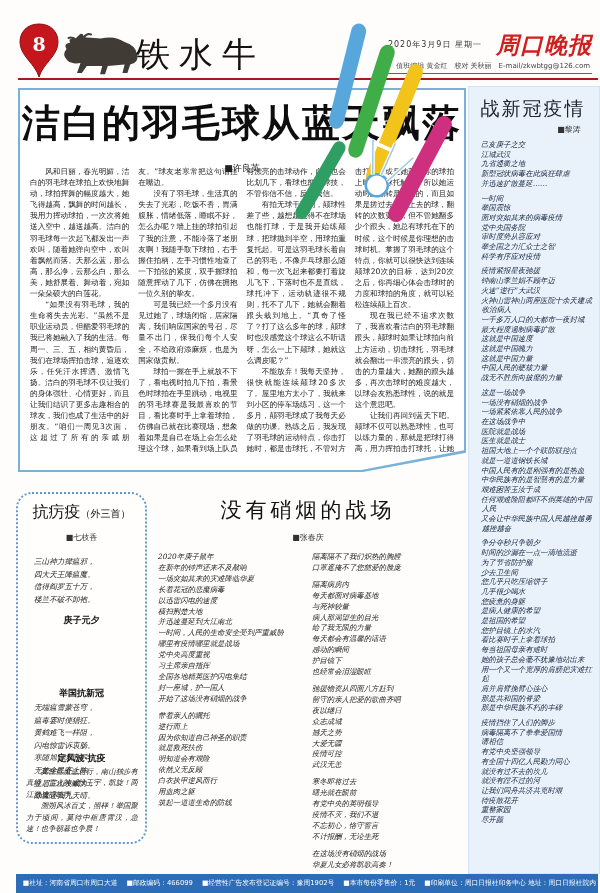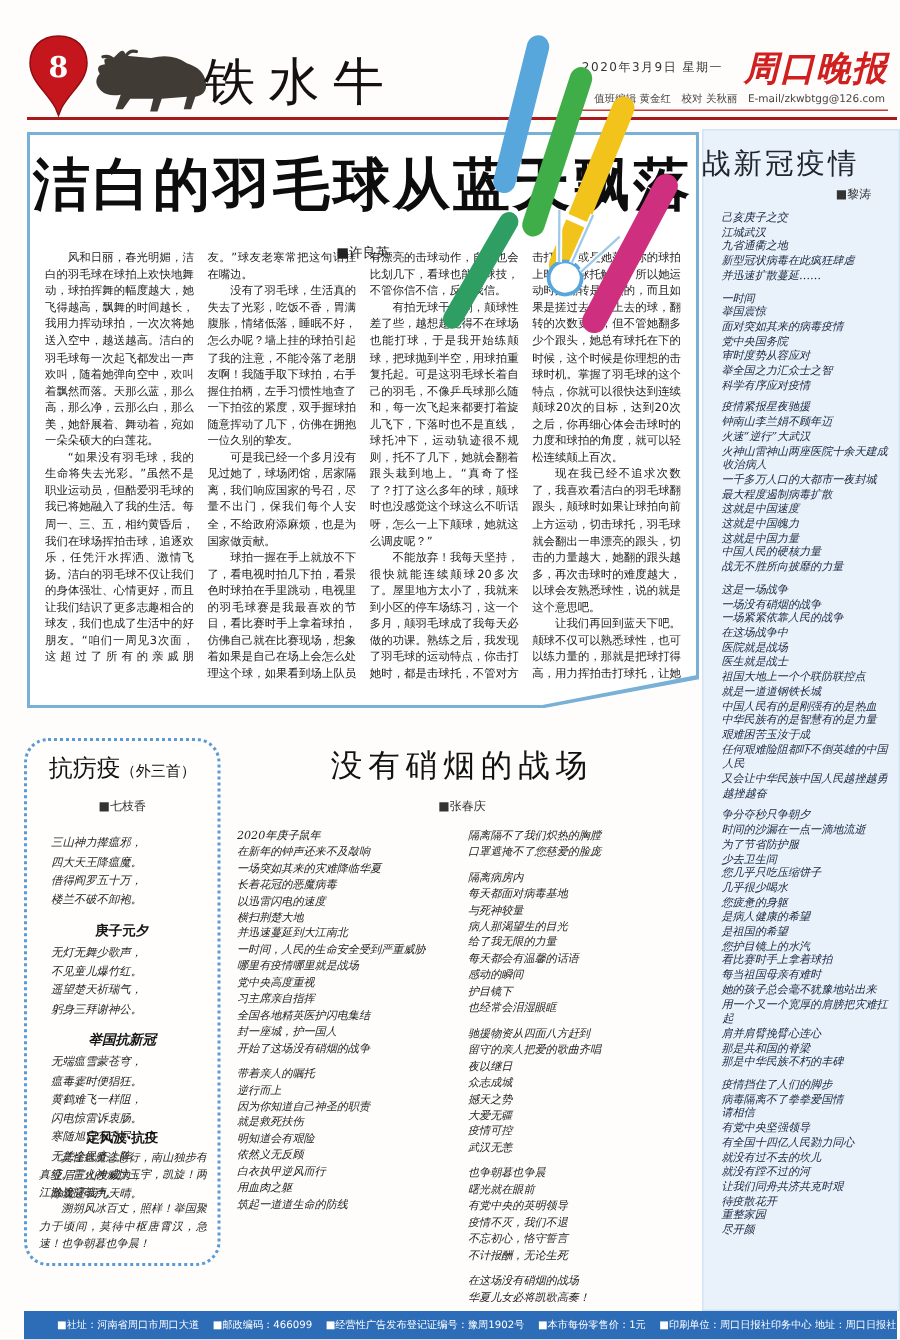"战新冠疫情" #sidebar-title { text-align: none -> center }
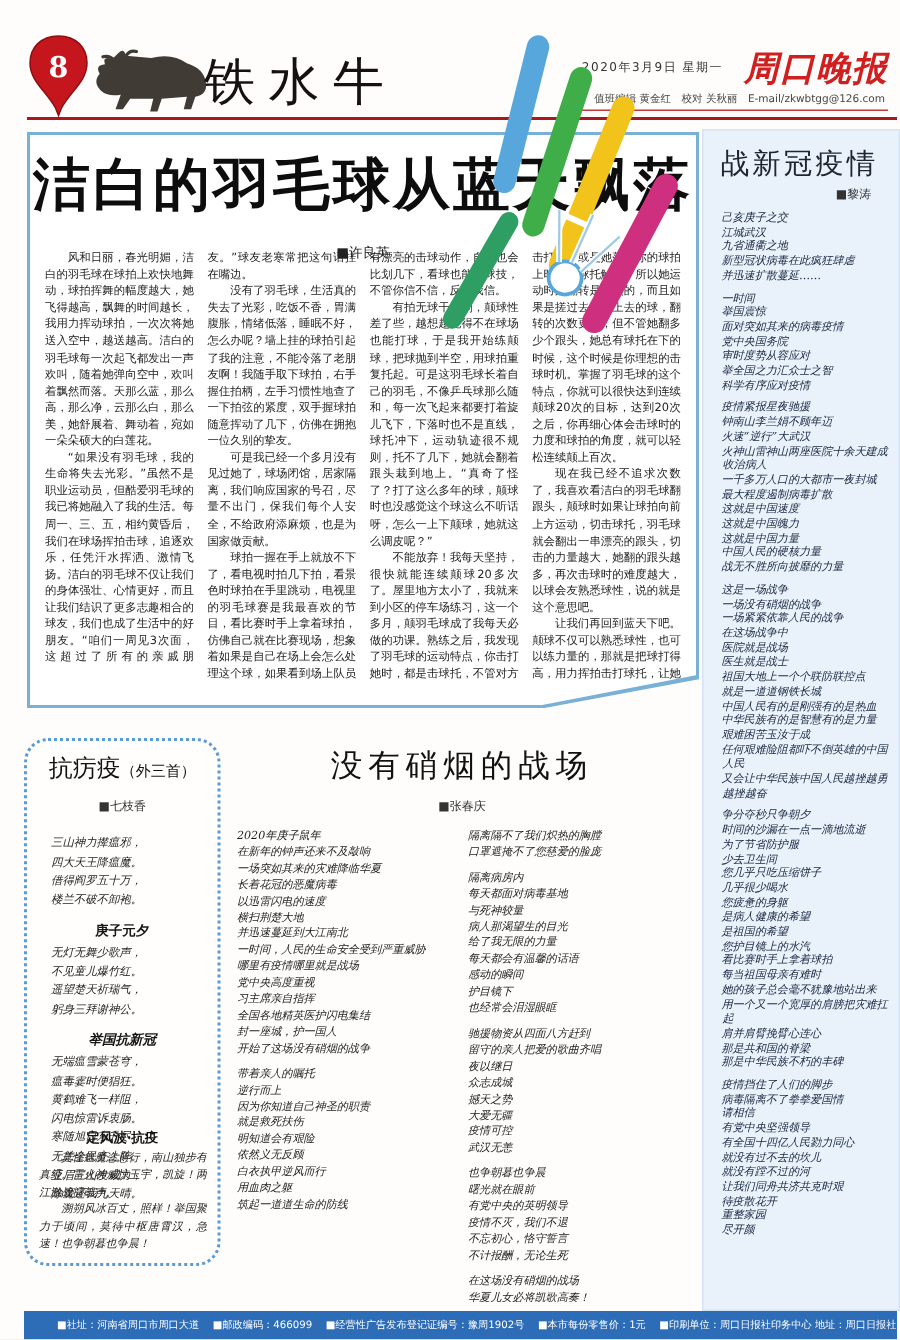"无灯无舞少歌声，" div.abs { html: <div> <p>无灯无舞少歌声，</p> <p>不见童儿爆竹红。</p> <p>遥望楚天祈瑞气，</p> <p>躬身三拜谢神公。</p> </div> -> none }
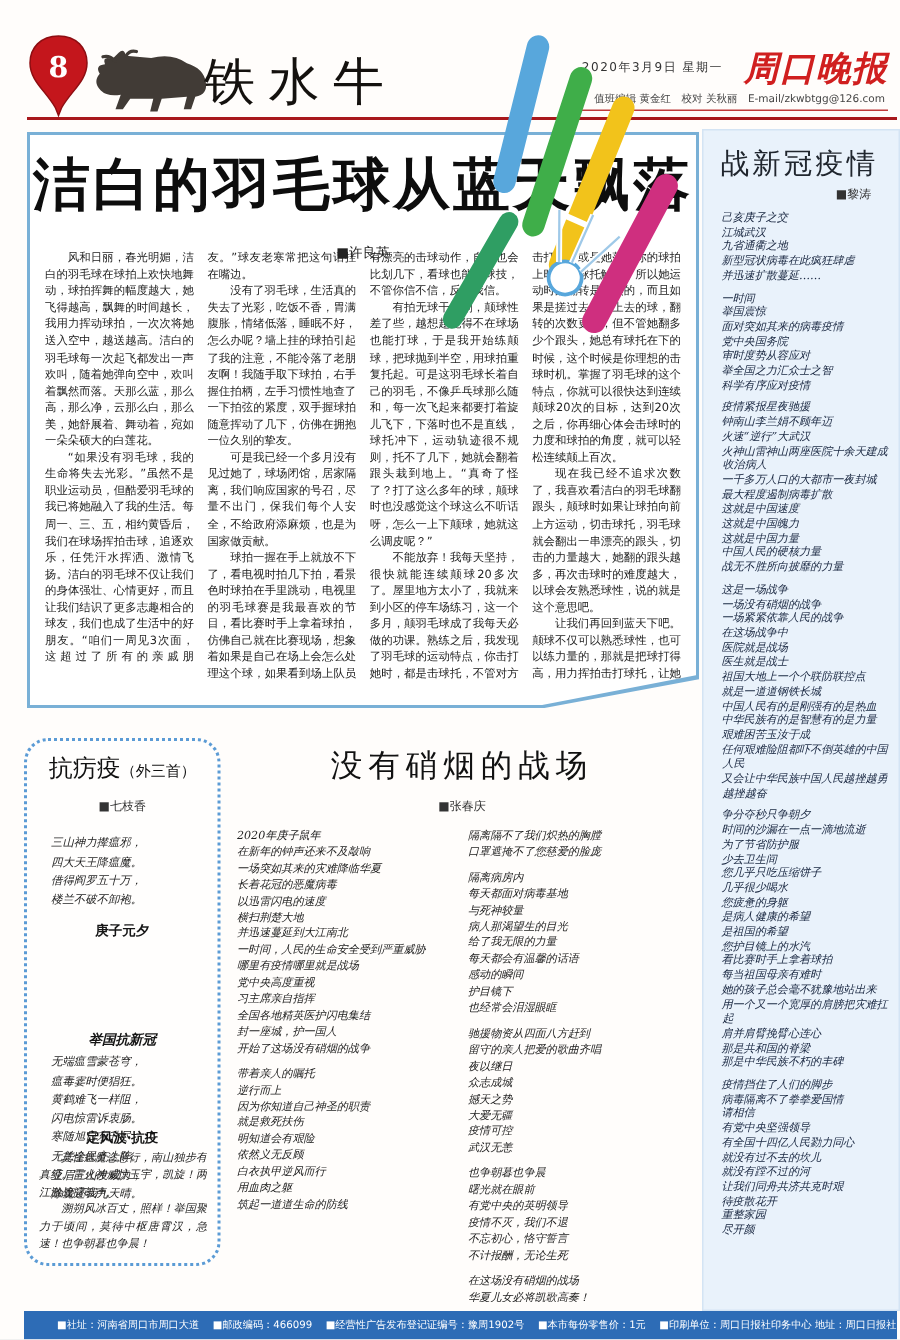"举国抗新冠" div.abs { font-style: italic -> none }
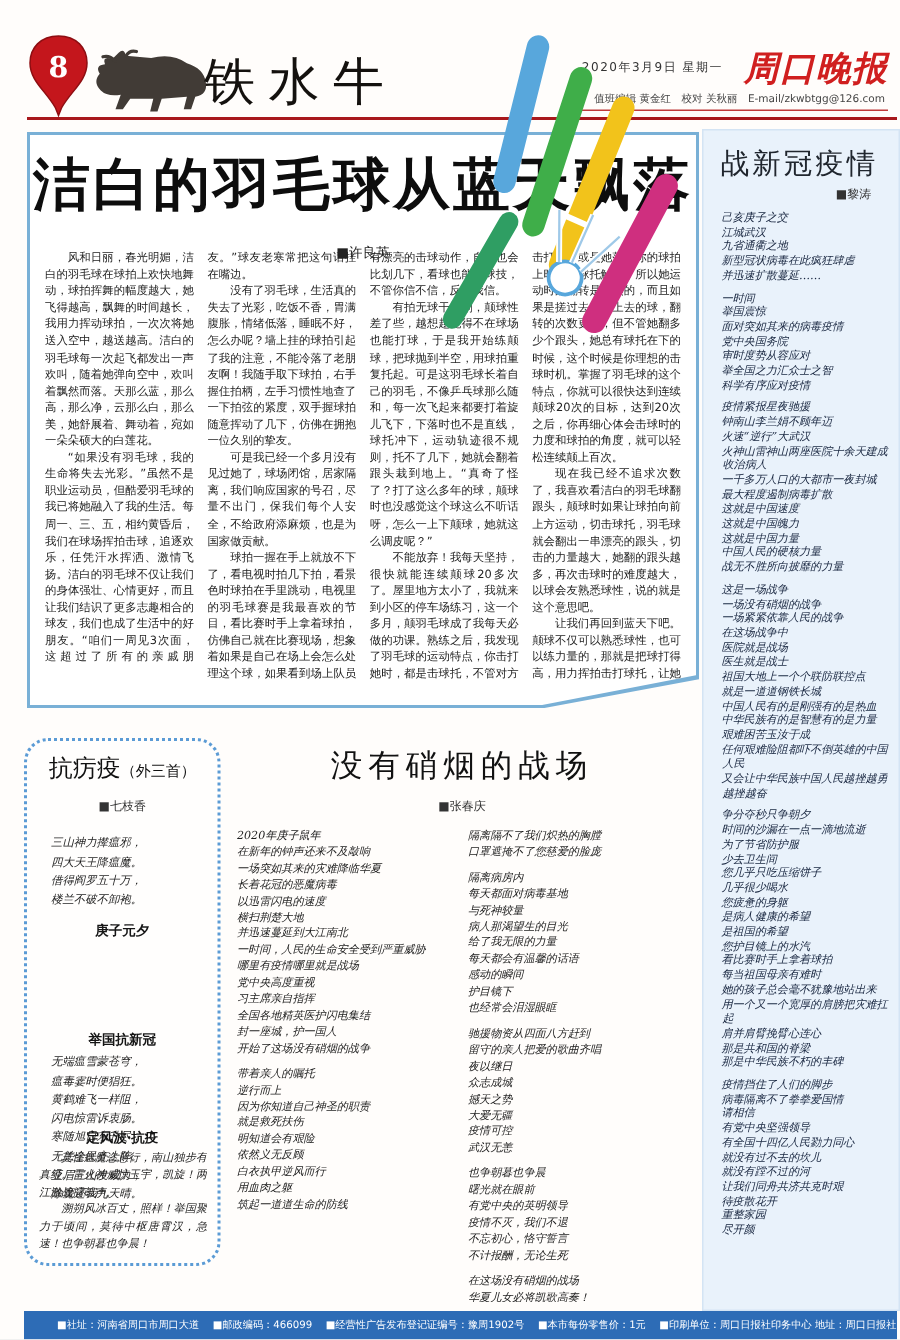"也争朝暮也争晨" p { text: 也争朝暮也争晨 -> 寒冬即将过去 }
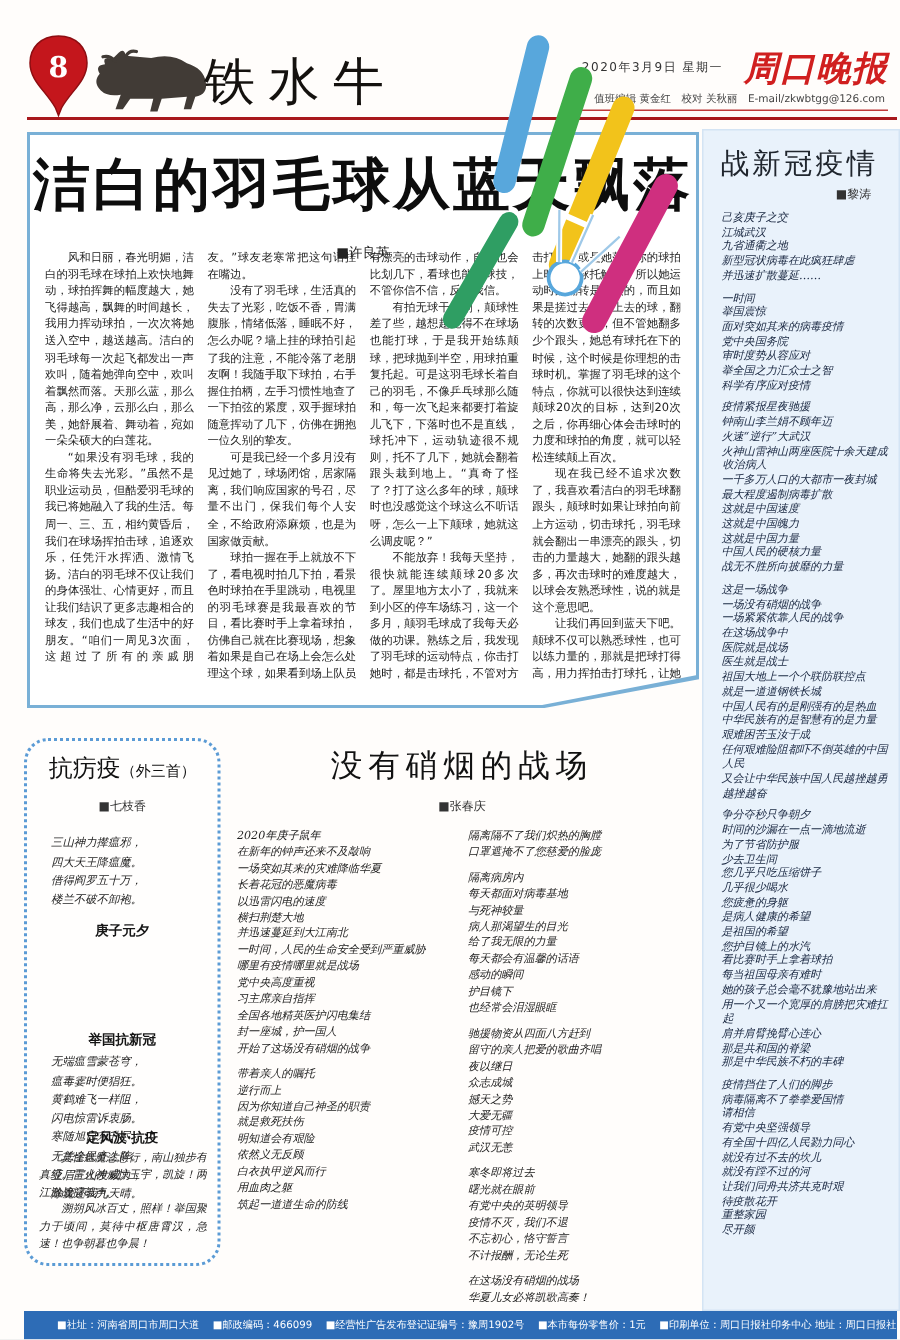"■社址：河南省周口市周口大道" #footer { justify-content: none -> flex-end; padding: 0 22px -> 0 2px }
